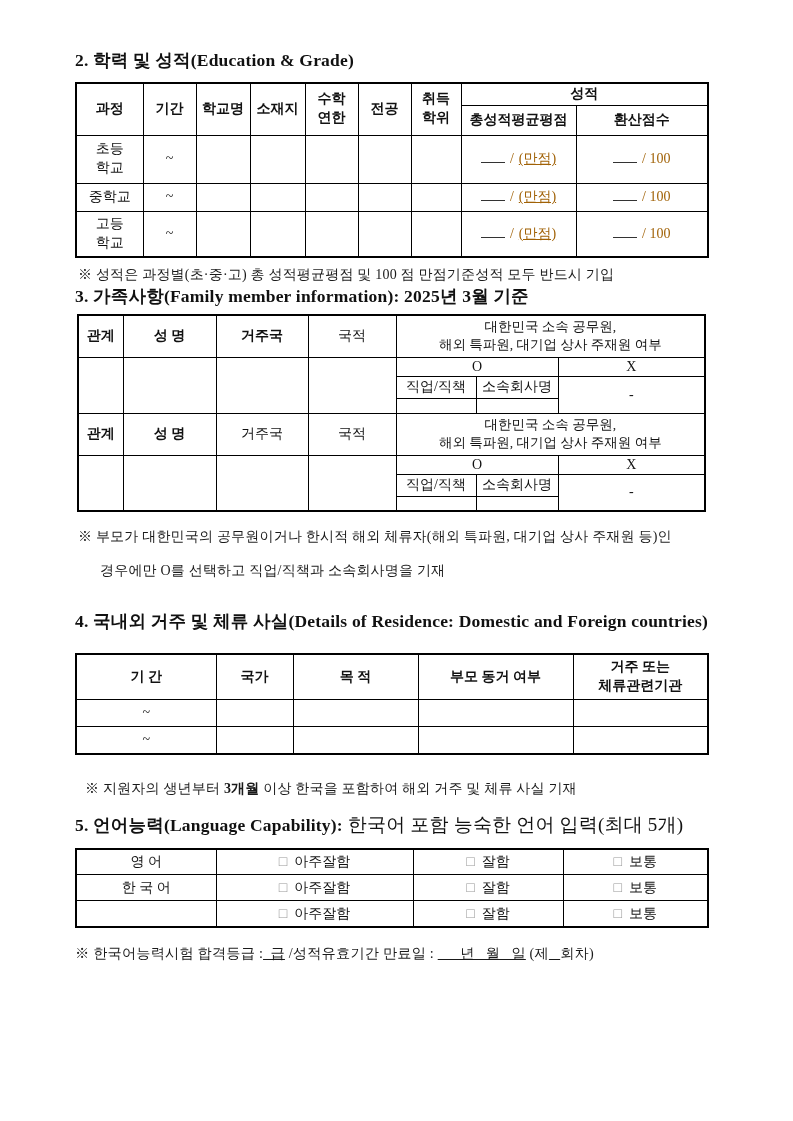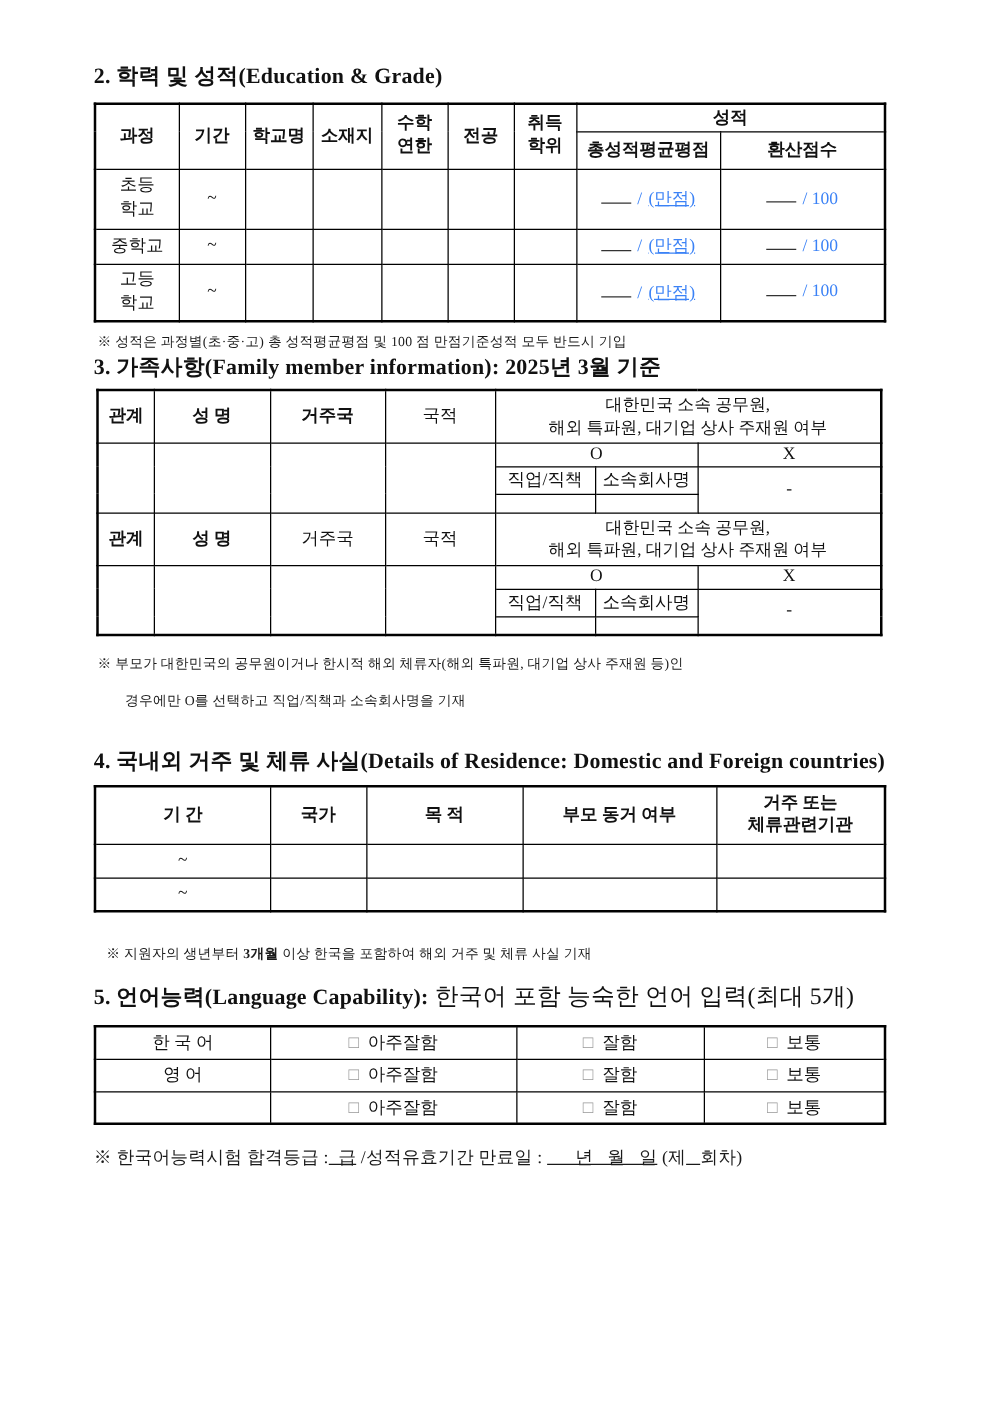"/ (만점)" .score { color: #3b82f6 -> #a16207 }
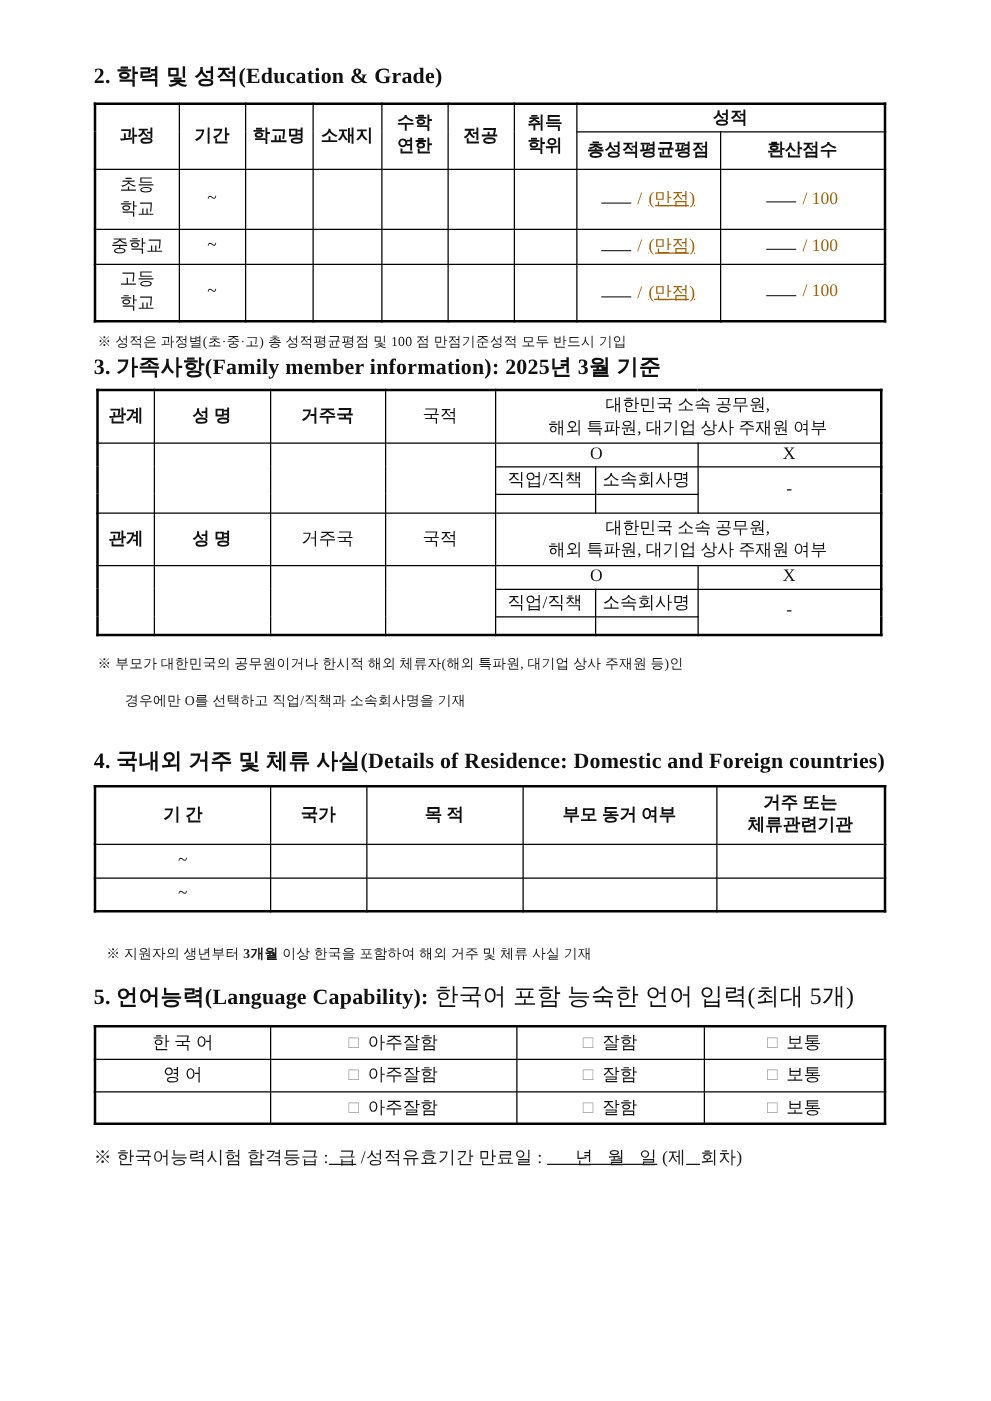"※ 성적은 과정별(초·중·고) 총 성적평균평점" .note { font-size: 11px -> 14px }
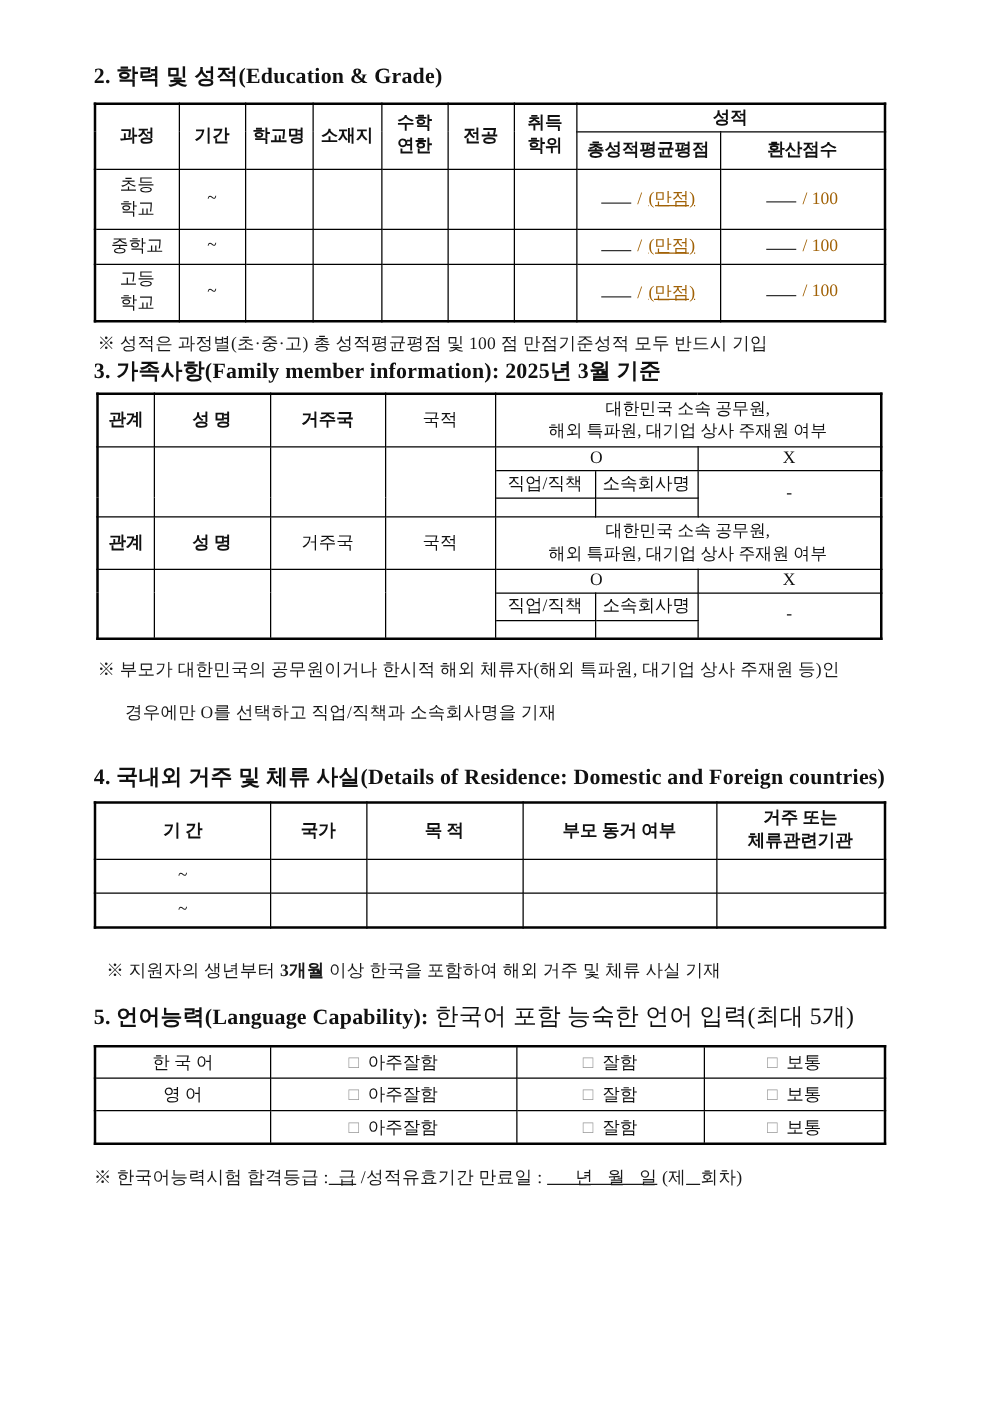"기 간" .t4 { margin-top: 8px -> 20px }
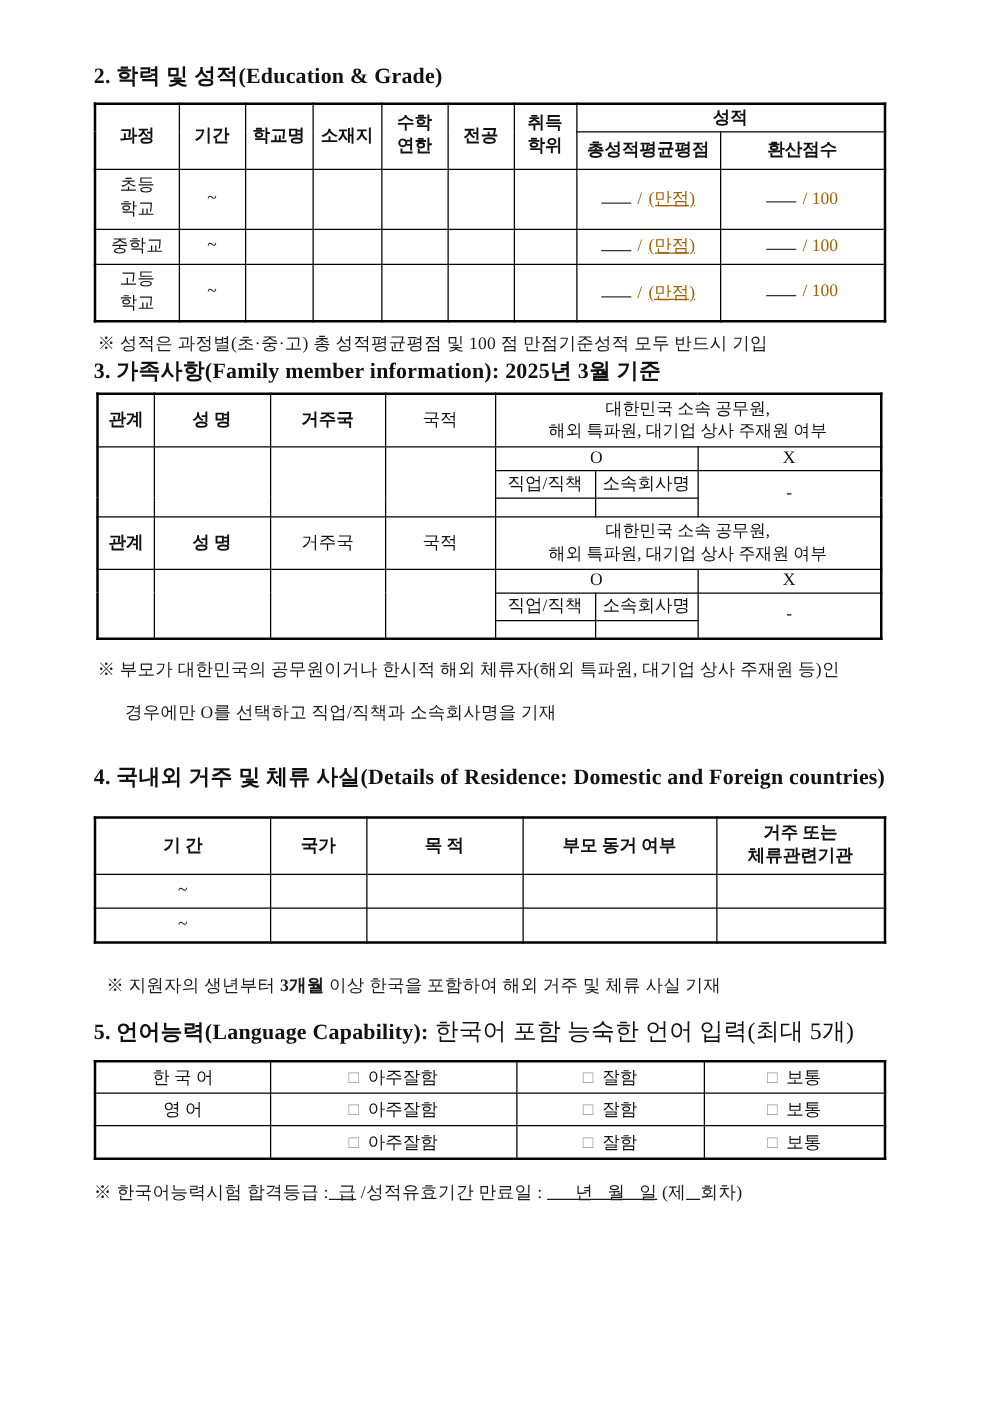"한 국 어" tr { order: before "영 어" -> after "영 어" }
